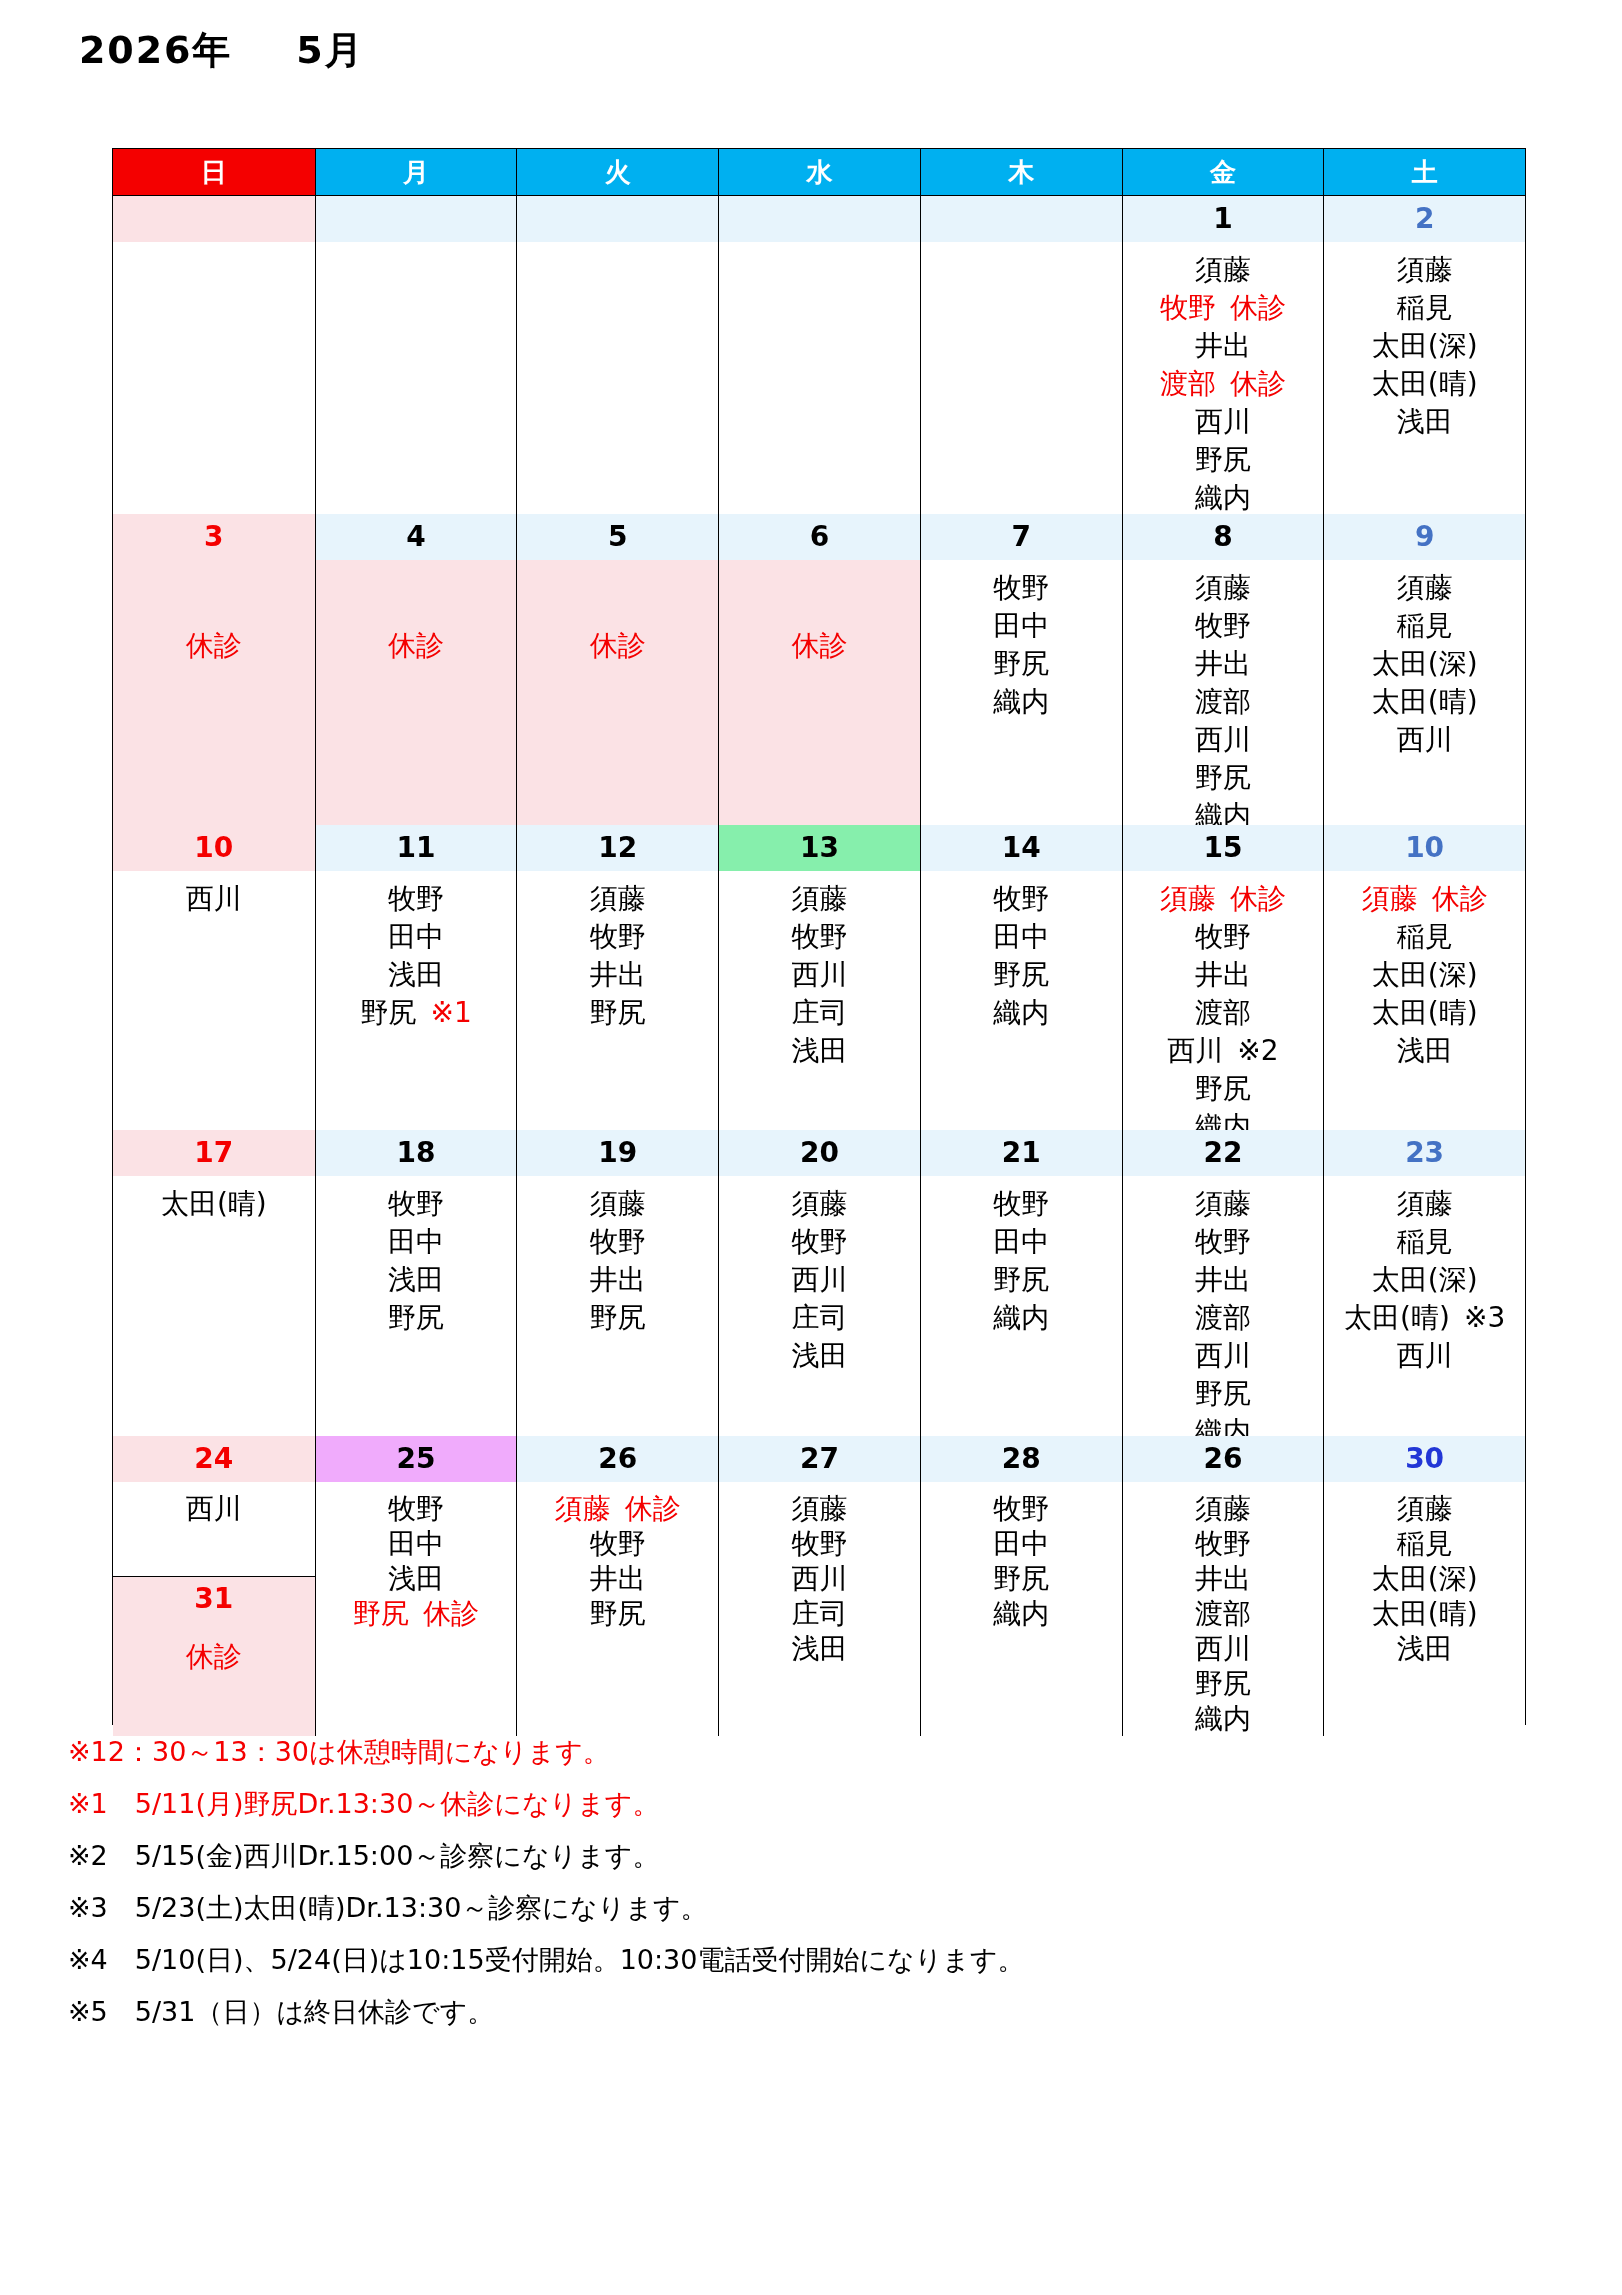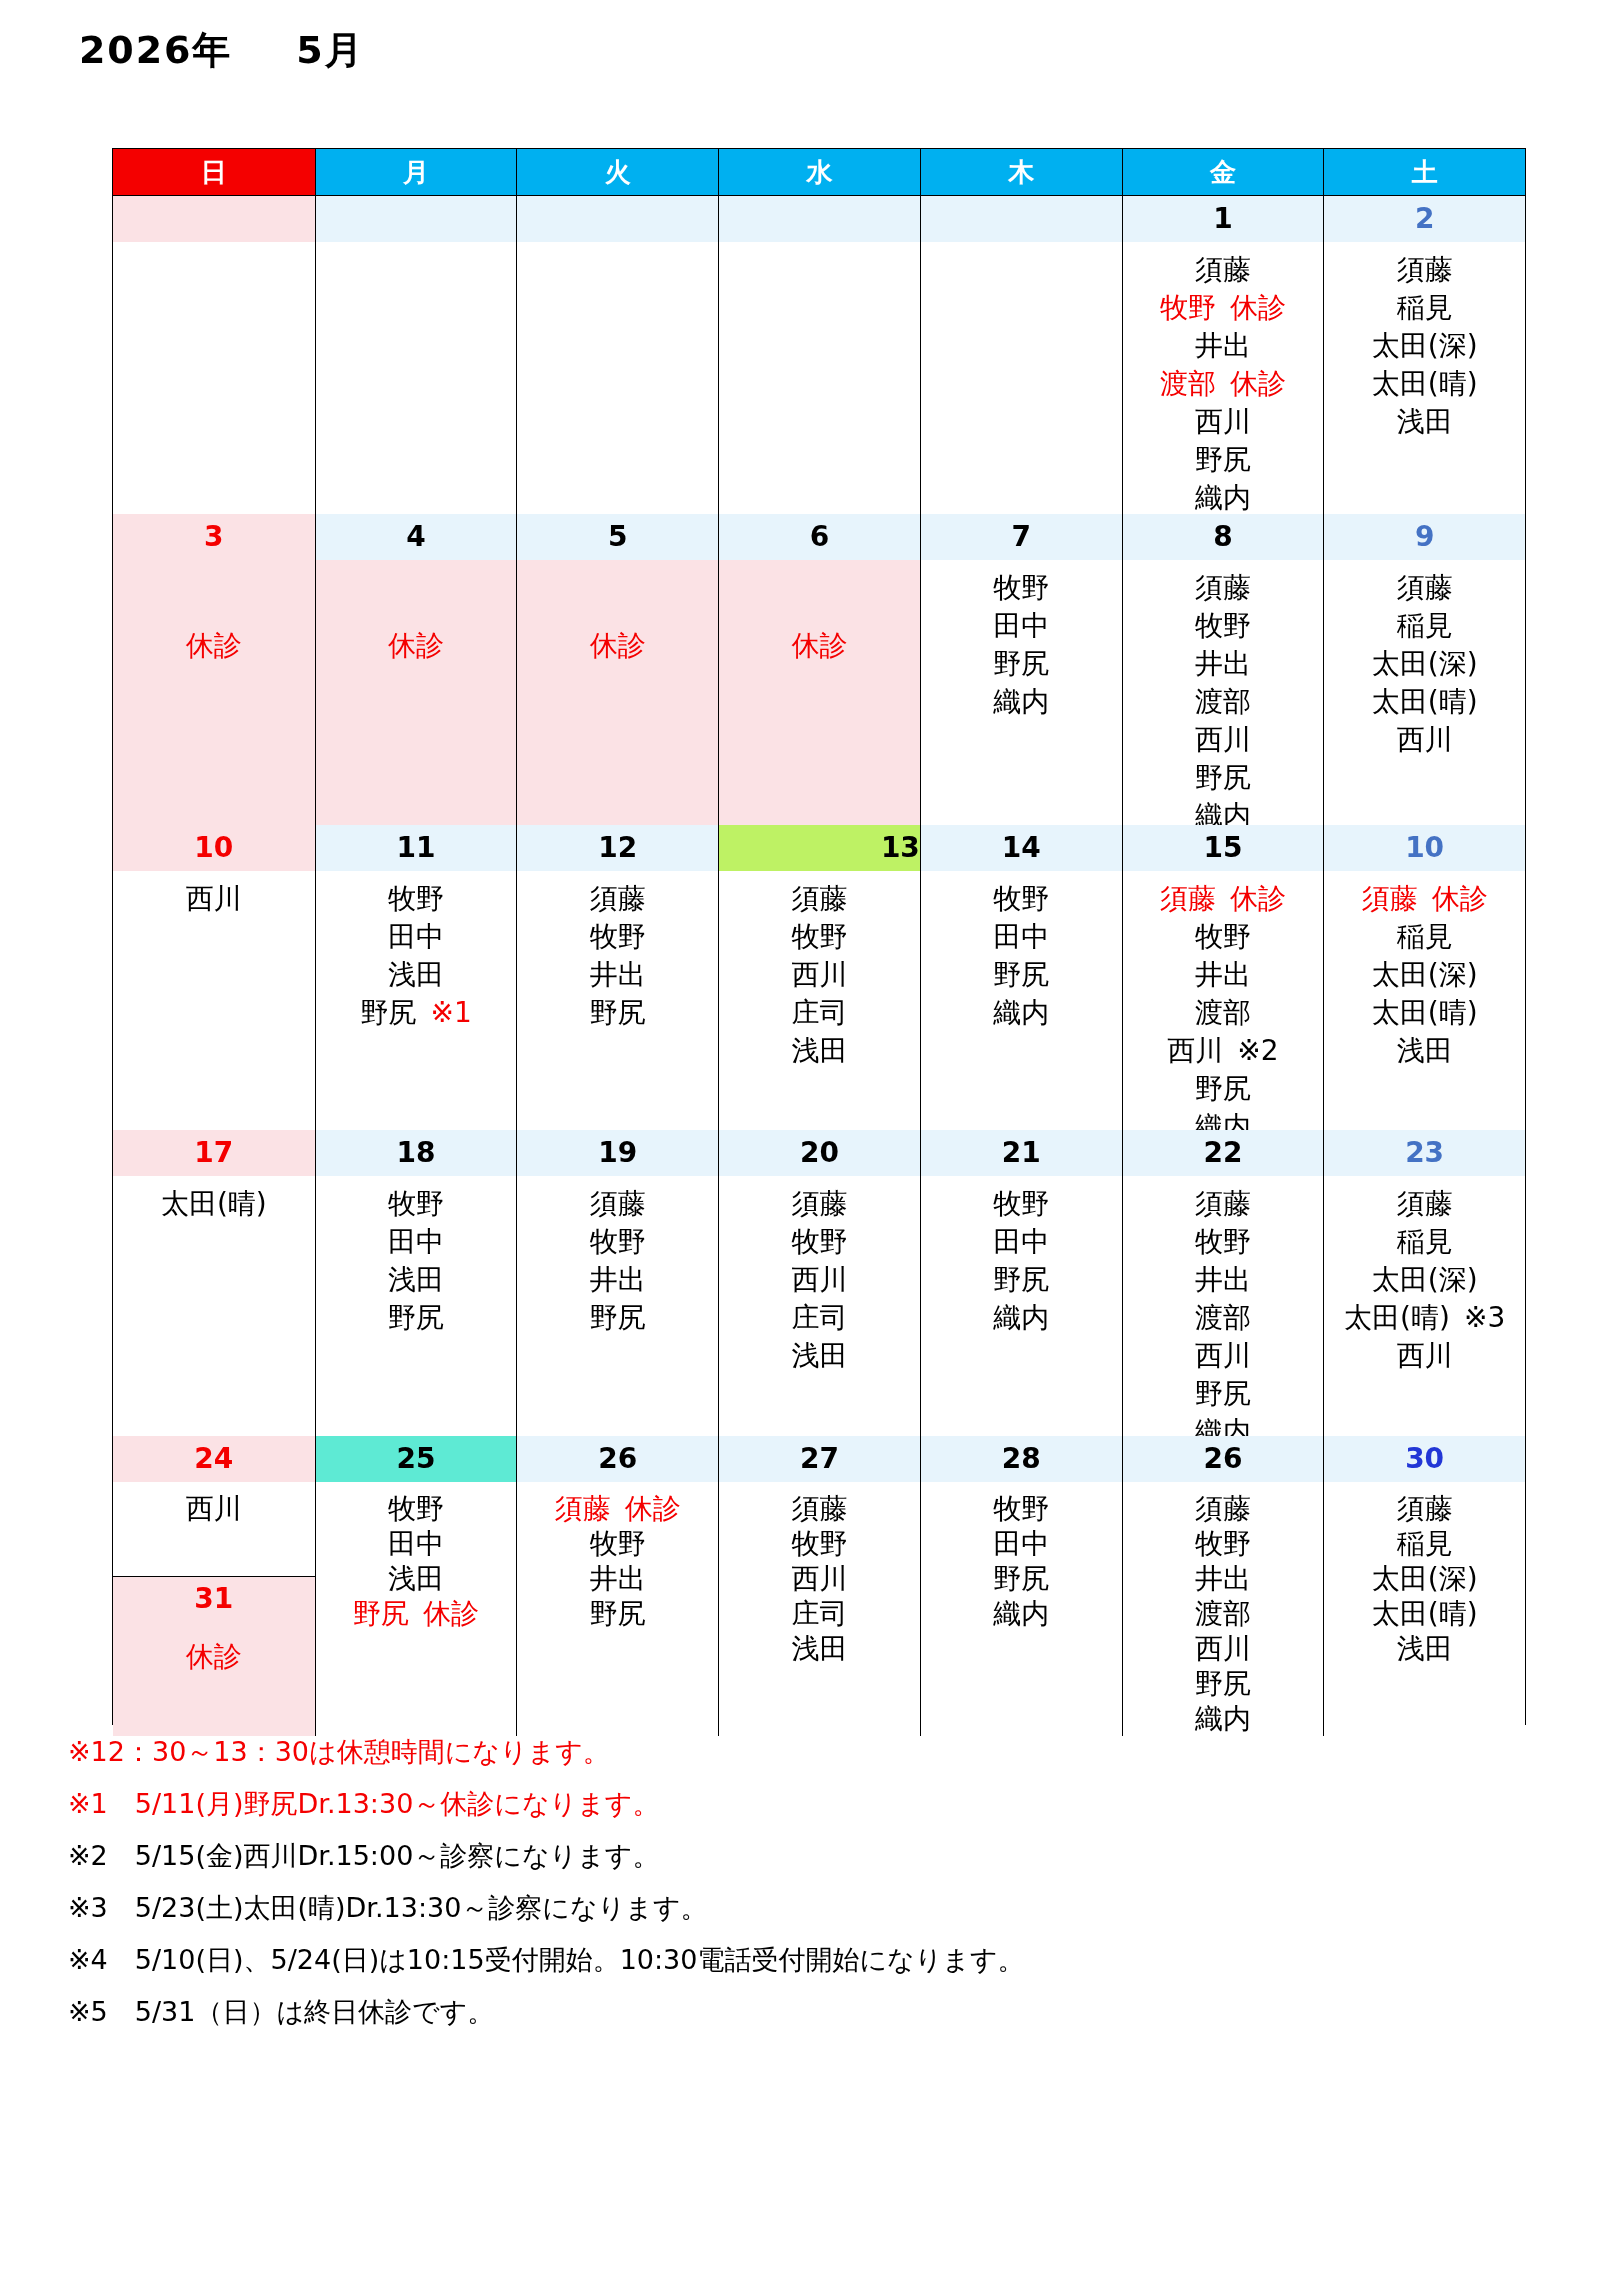"13" div.band { background: #bef264 -> #86efac; justify-content: flex-end -> none }
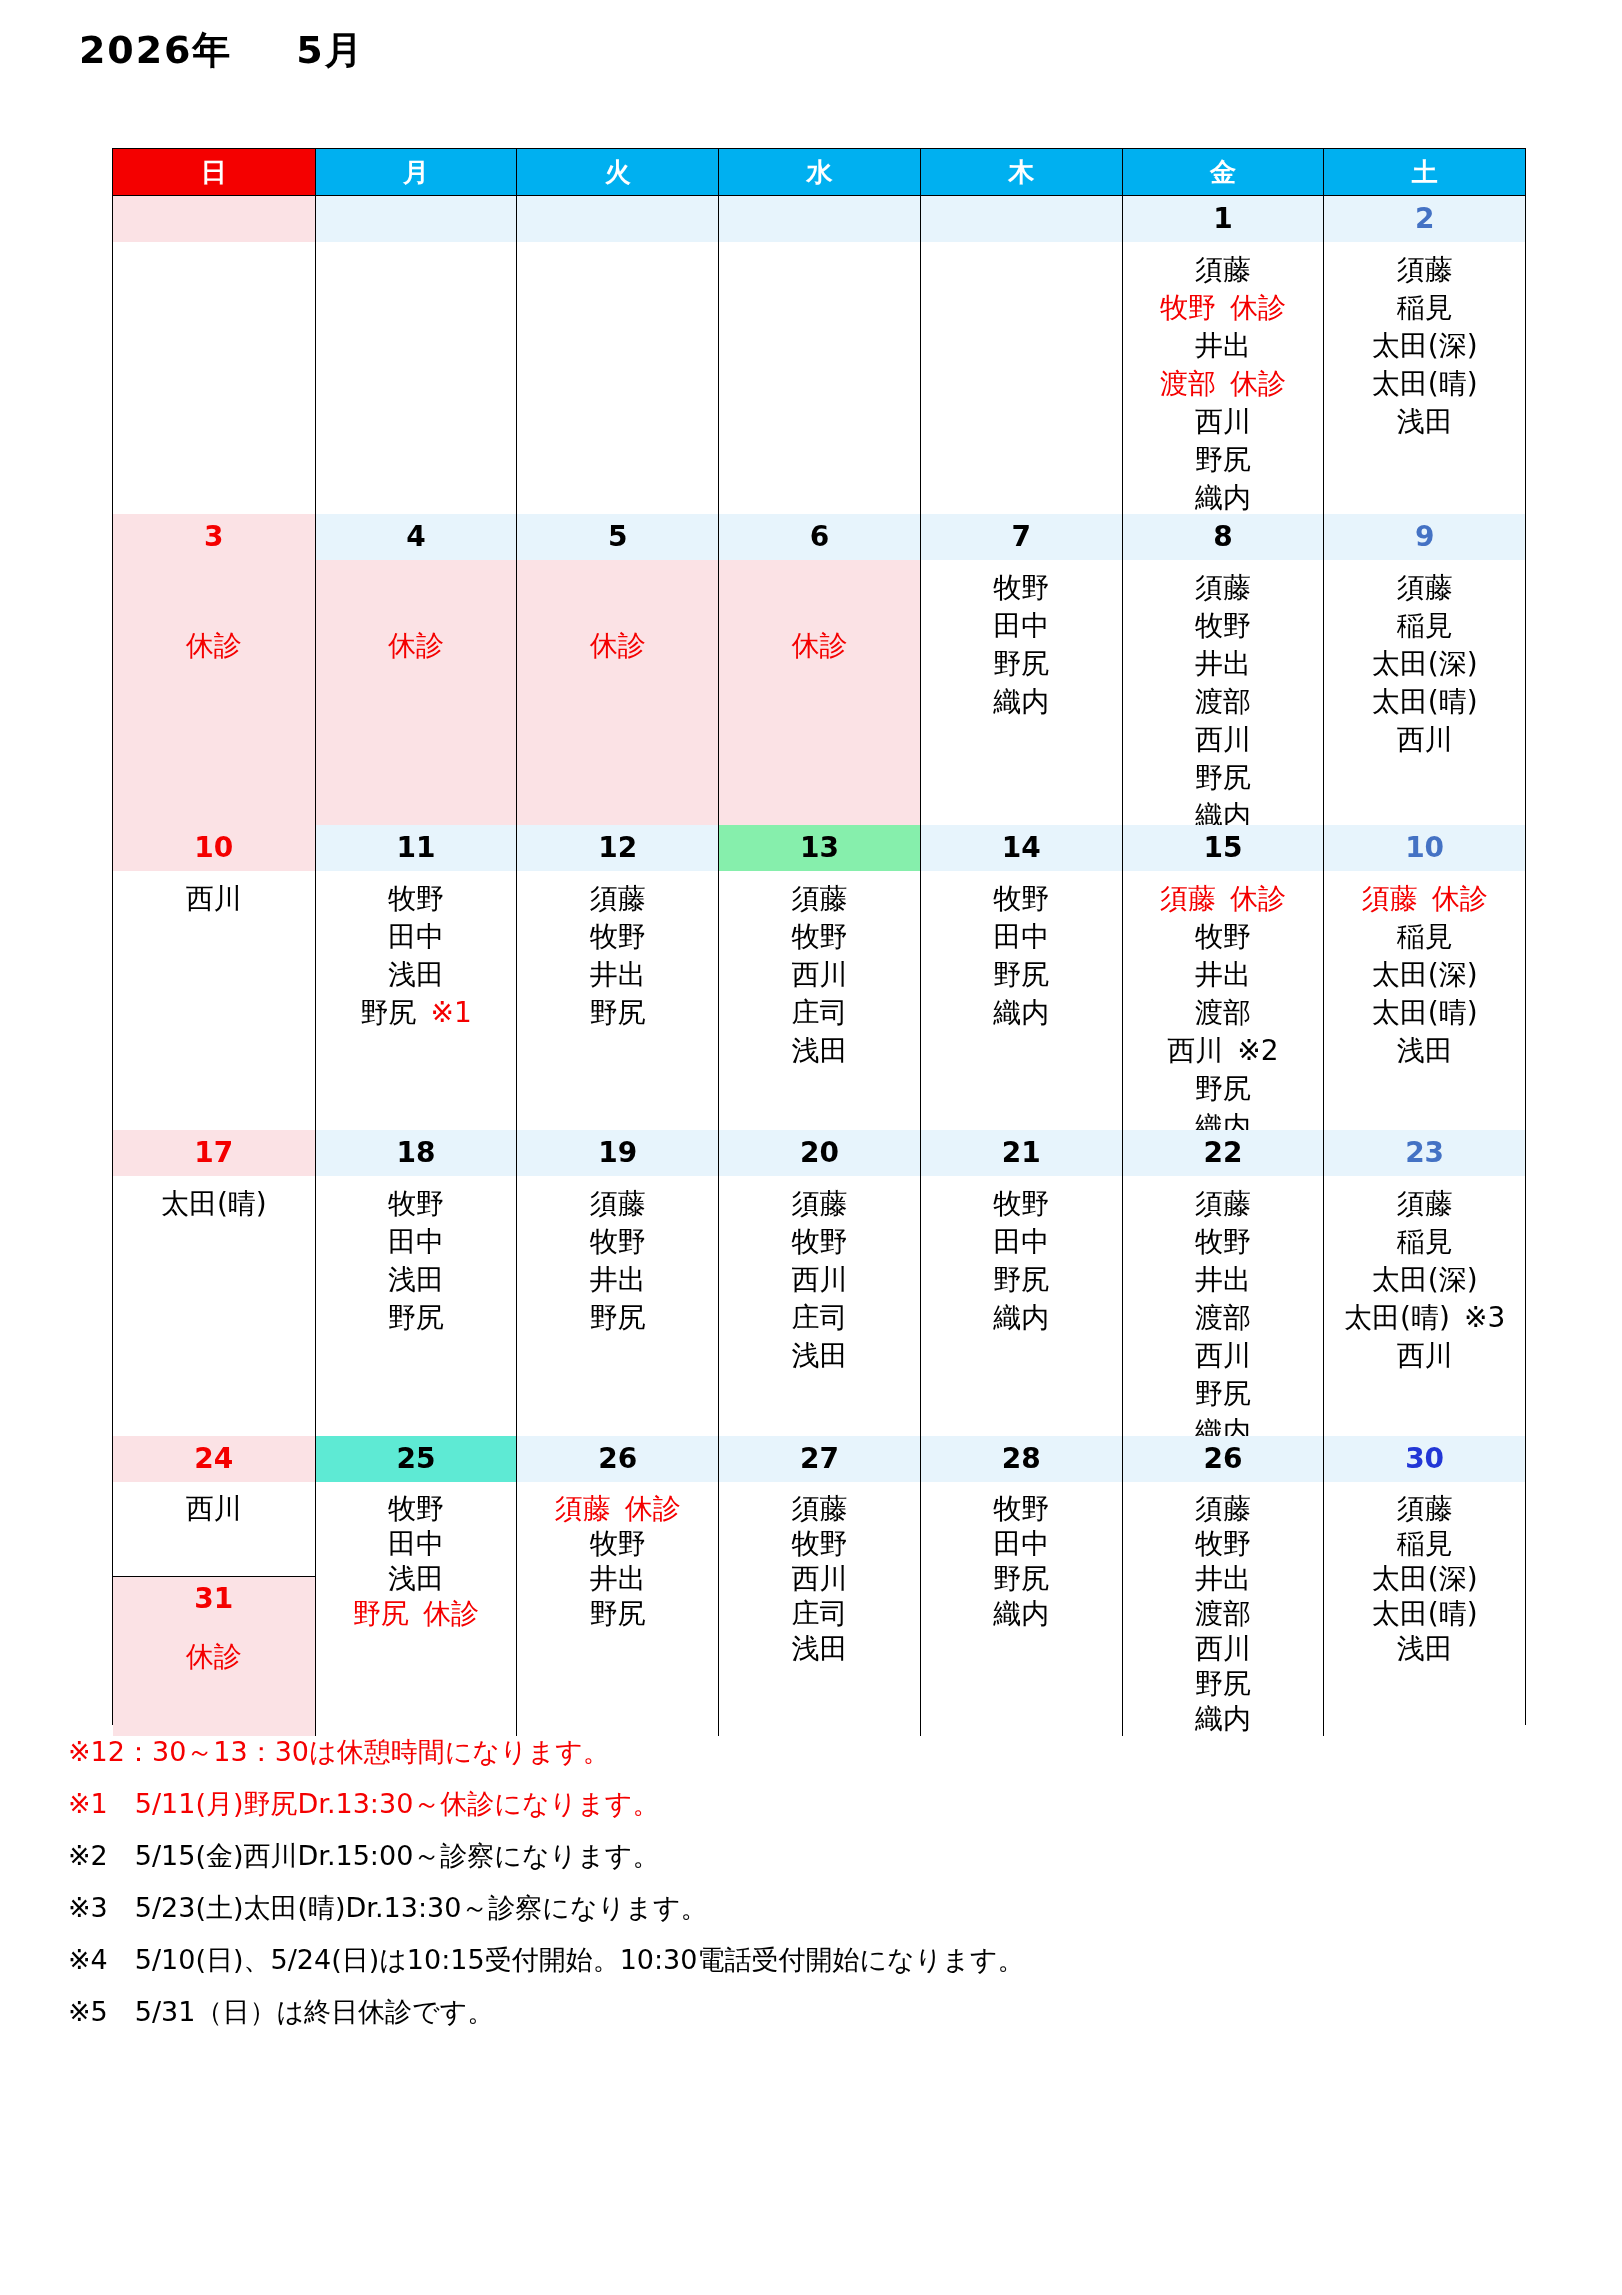"25" div.band { background: #5eead4 -> #f0abfc }
